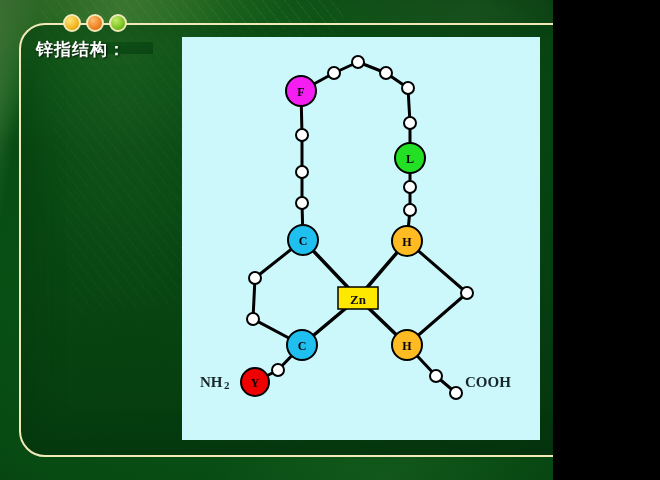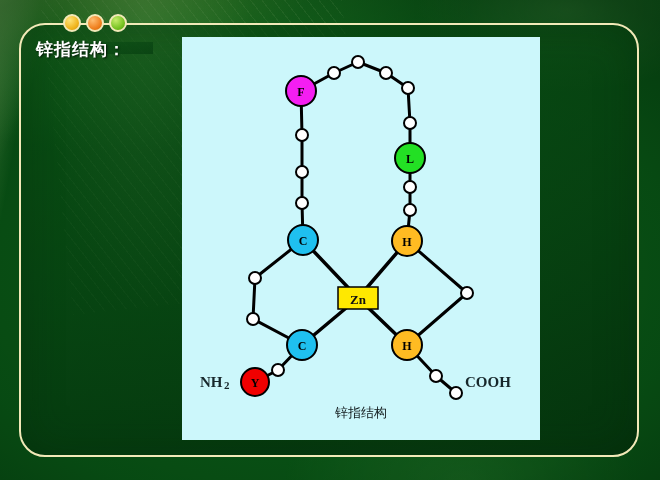"锌指结构：" #slide { width: 660px -> 553px }
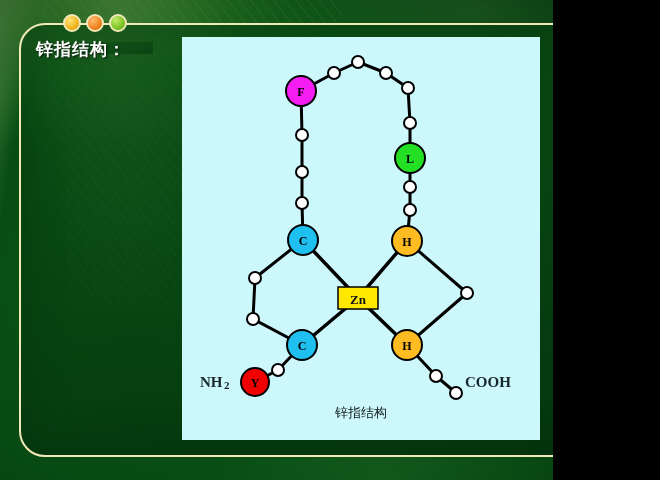"锌指结构" div.caption { html: <div>锌指结构</div> -> none }
